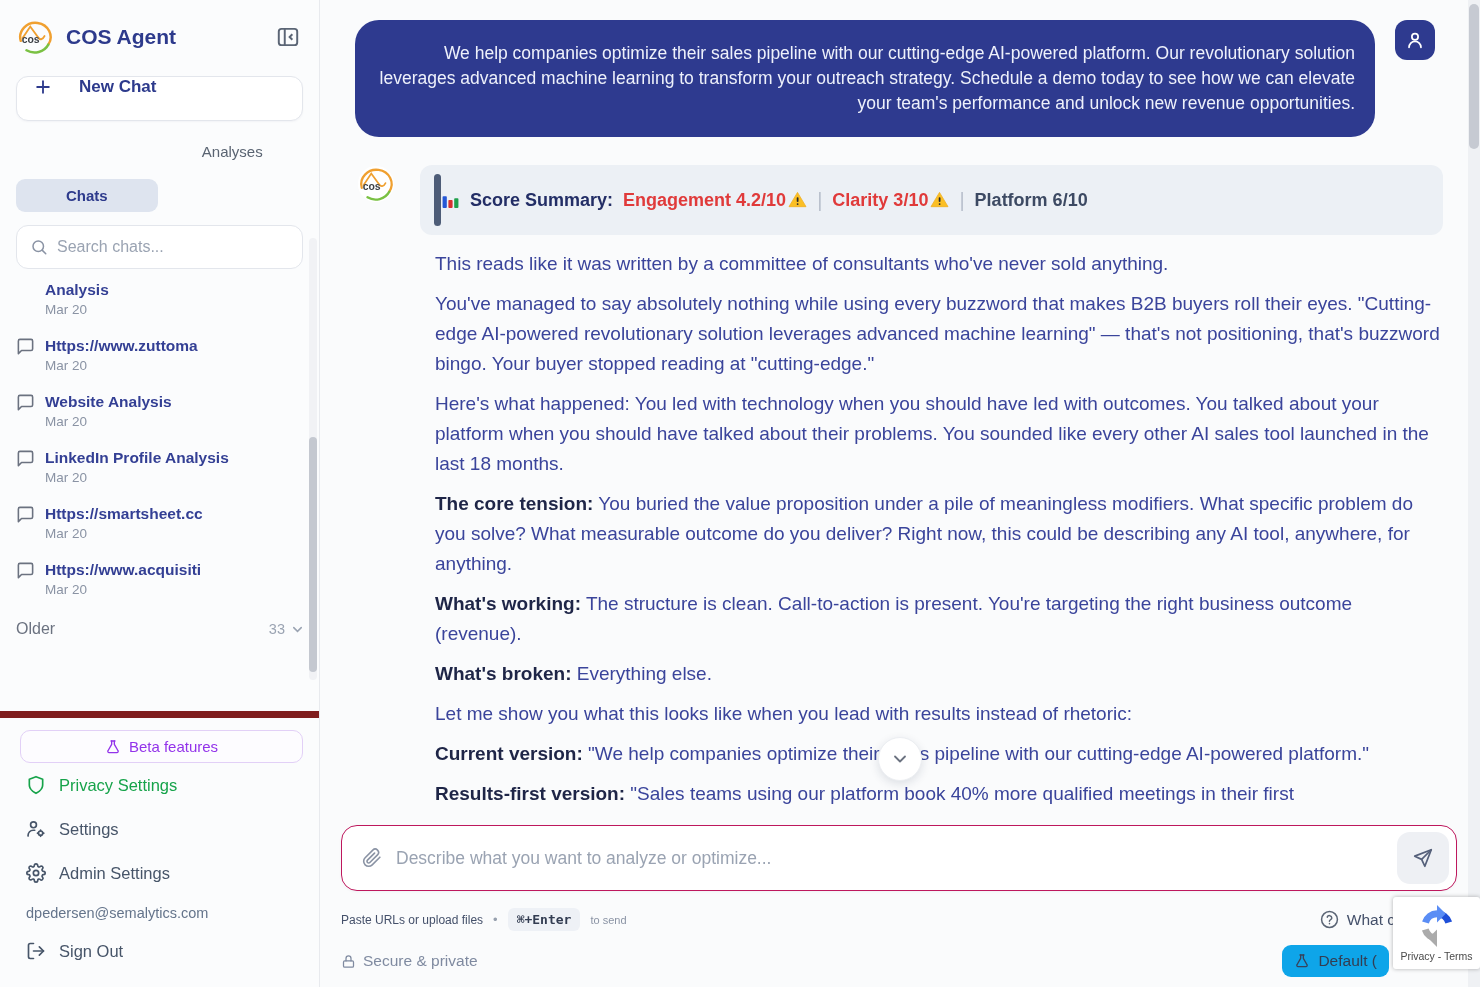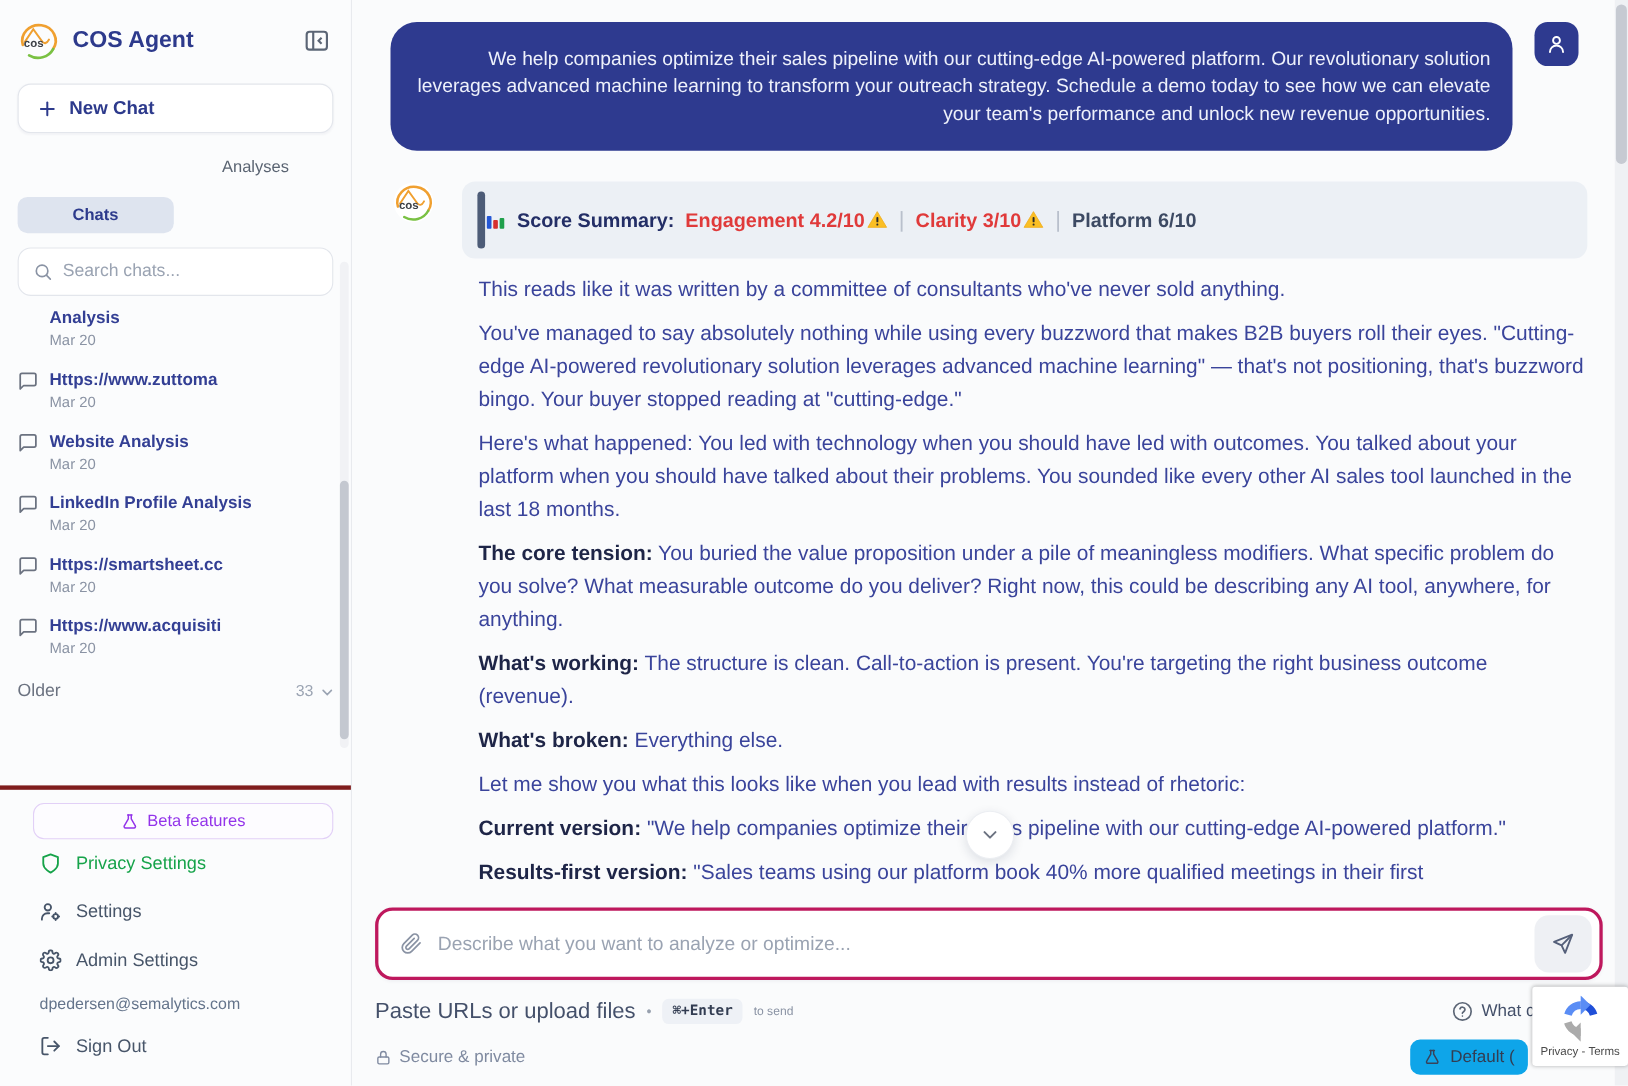"New Chat" .newchat-btn { align-items: center -> flex-start; gap: 10px -> 26px }
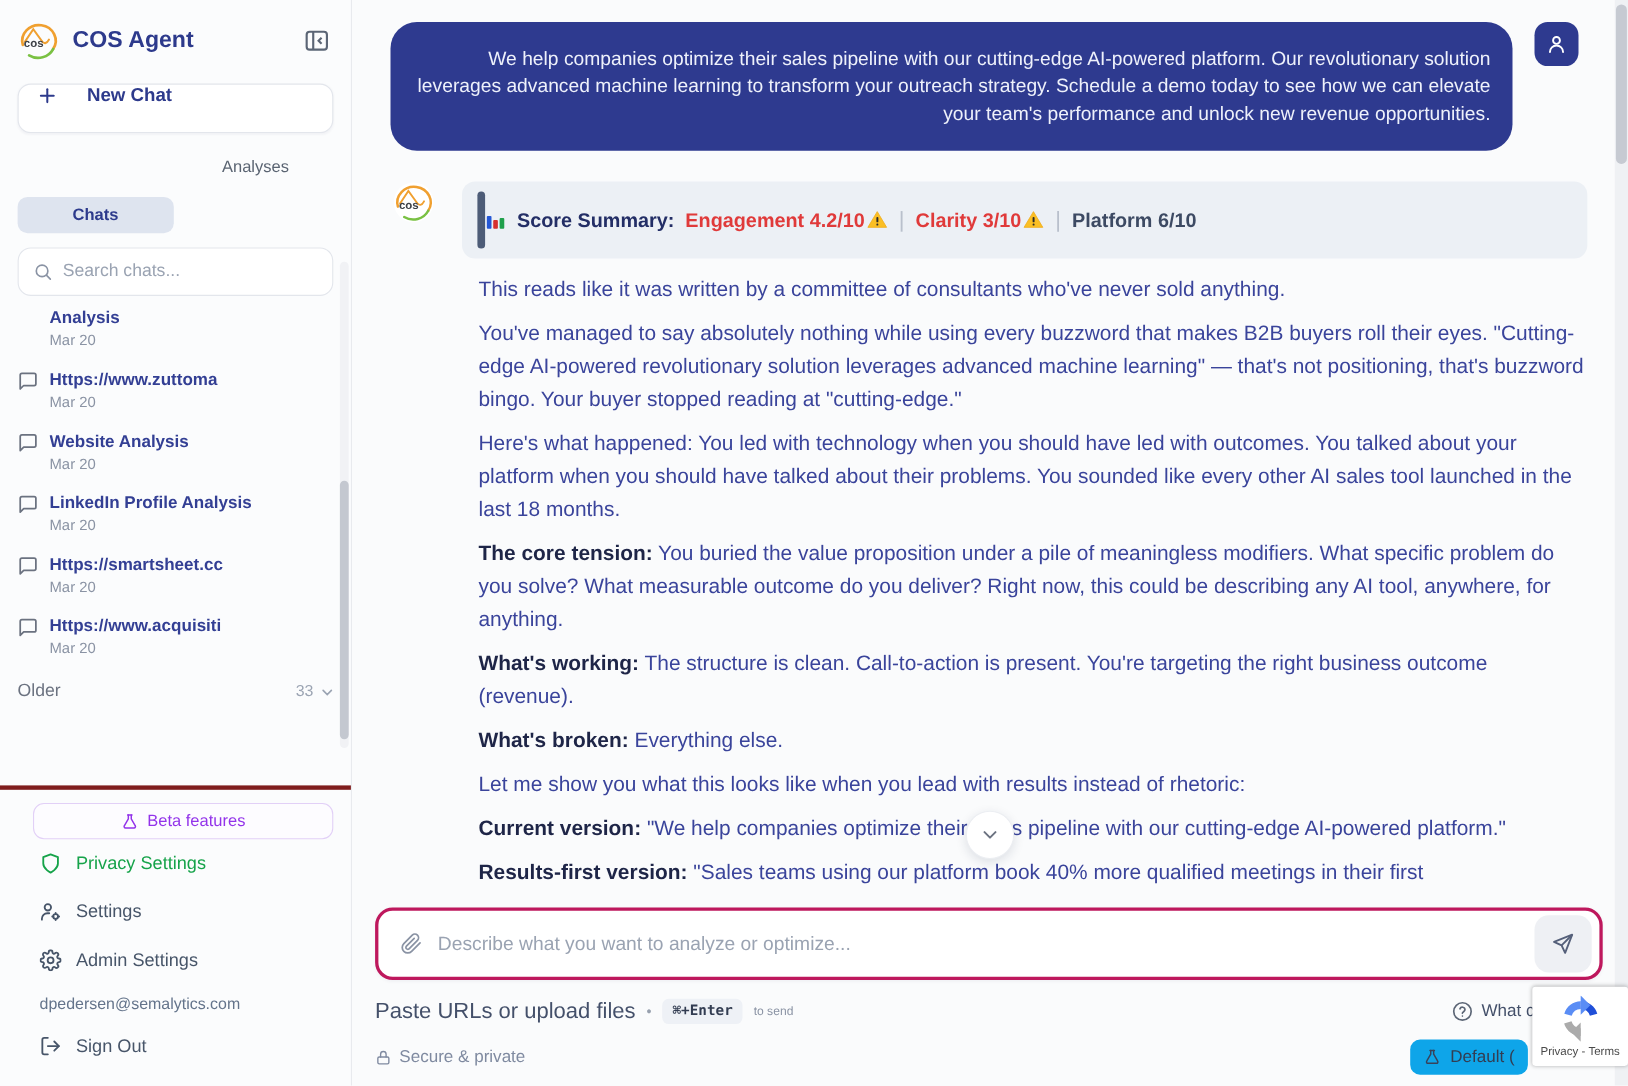"Beta features" .sb-footer { border-top: 4px solid #7f1d1d -> 7px solid #7f1d1d; padding: 12px 16px 14px 30px -> 12px 16px 14px 20px }
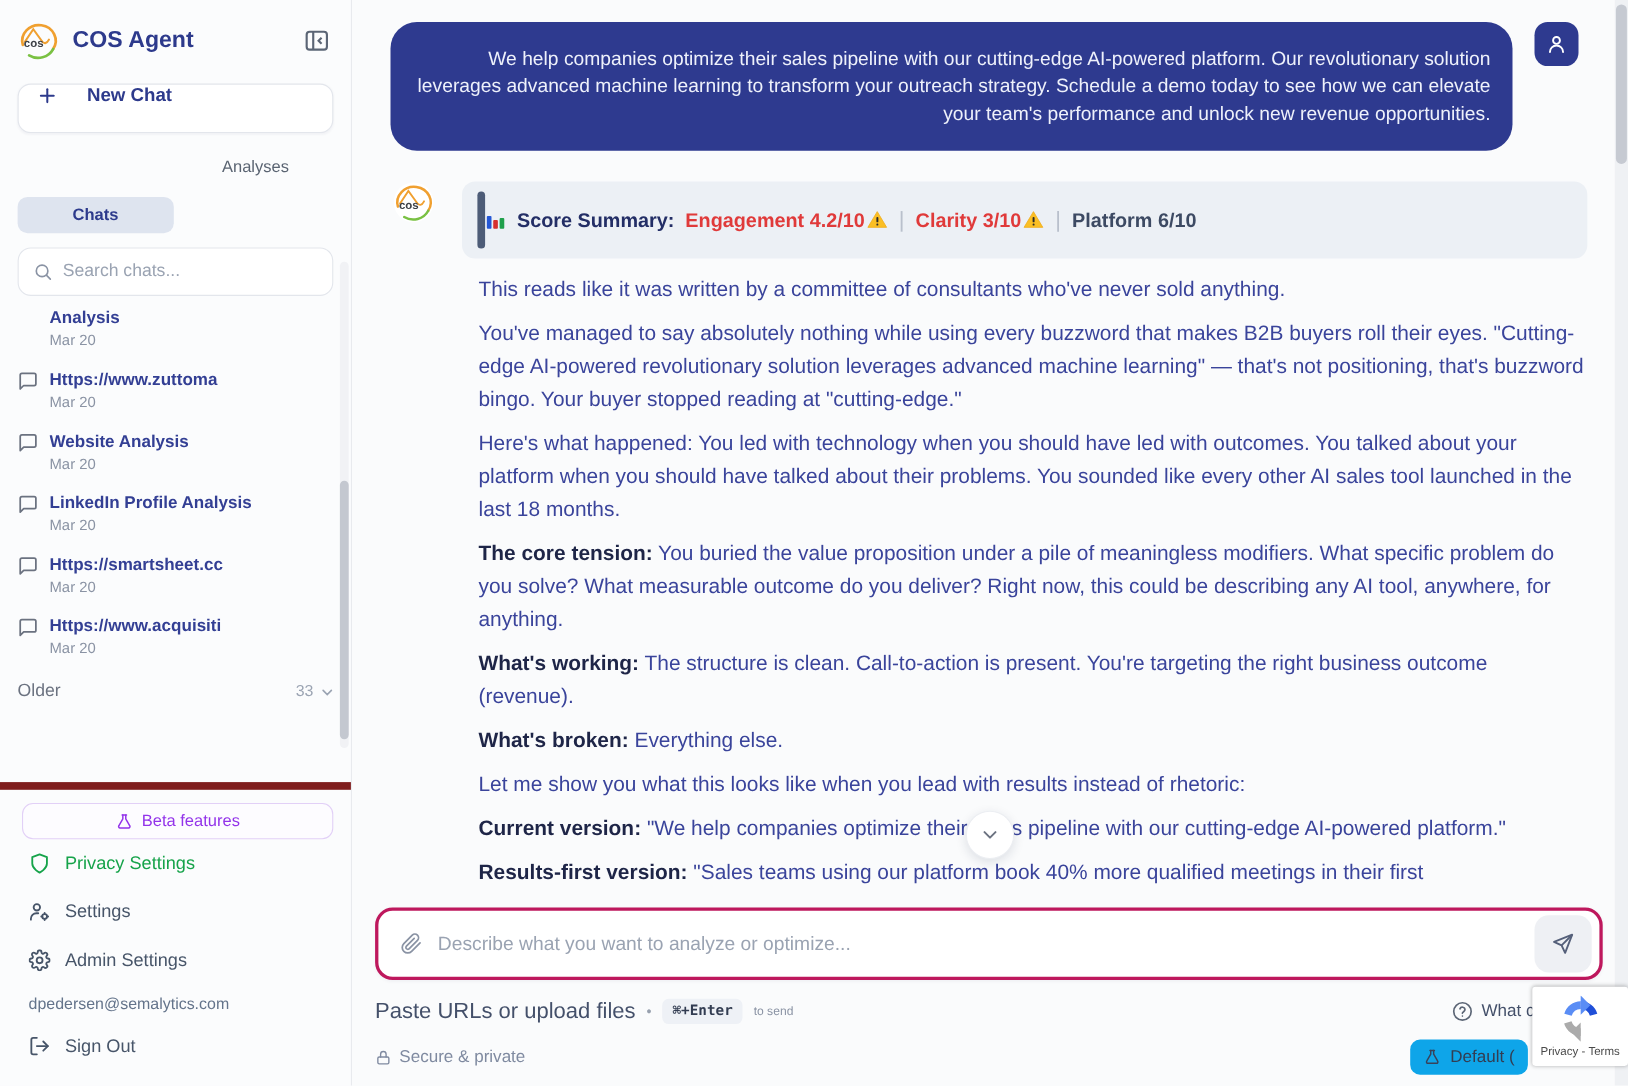"Describe what you want to" .input-box { border: 3px solid #be185d -> 1px solid #be185d }
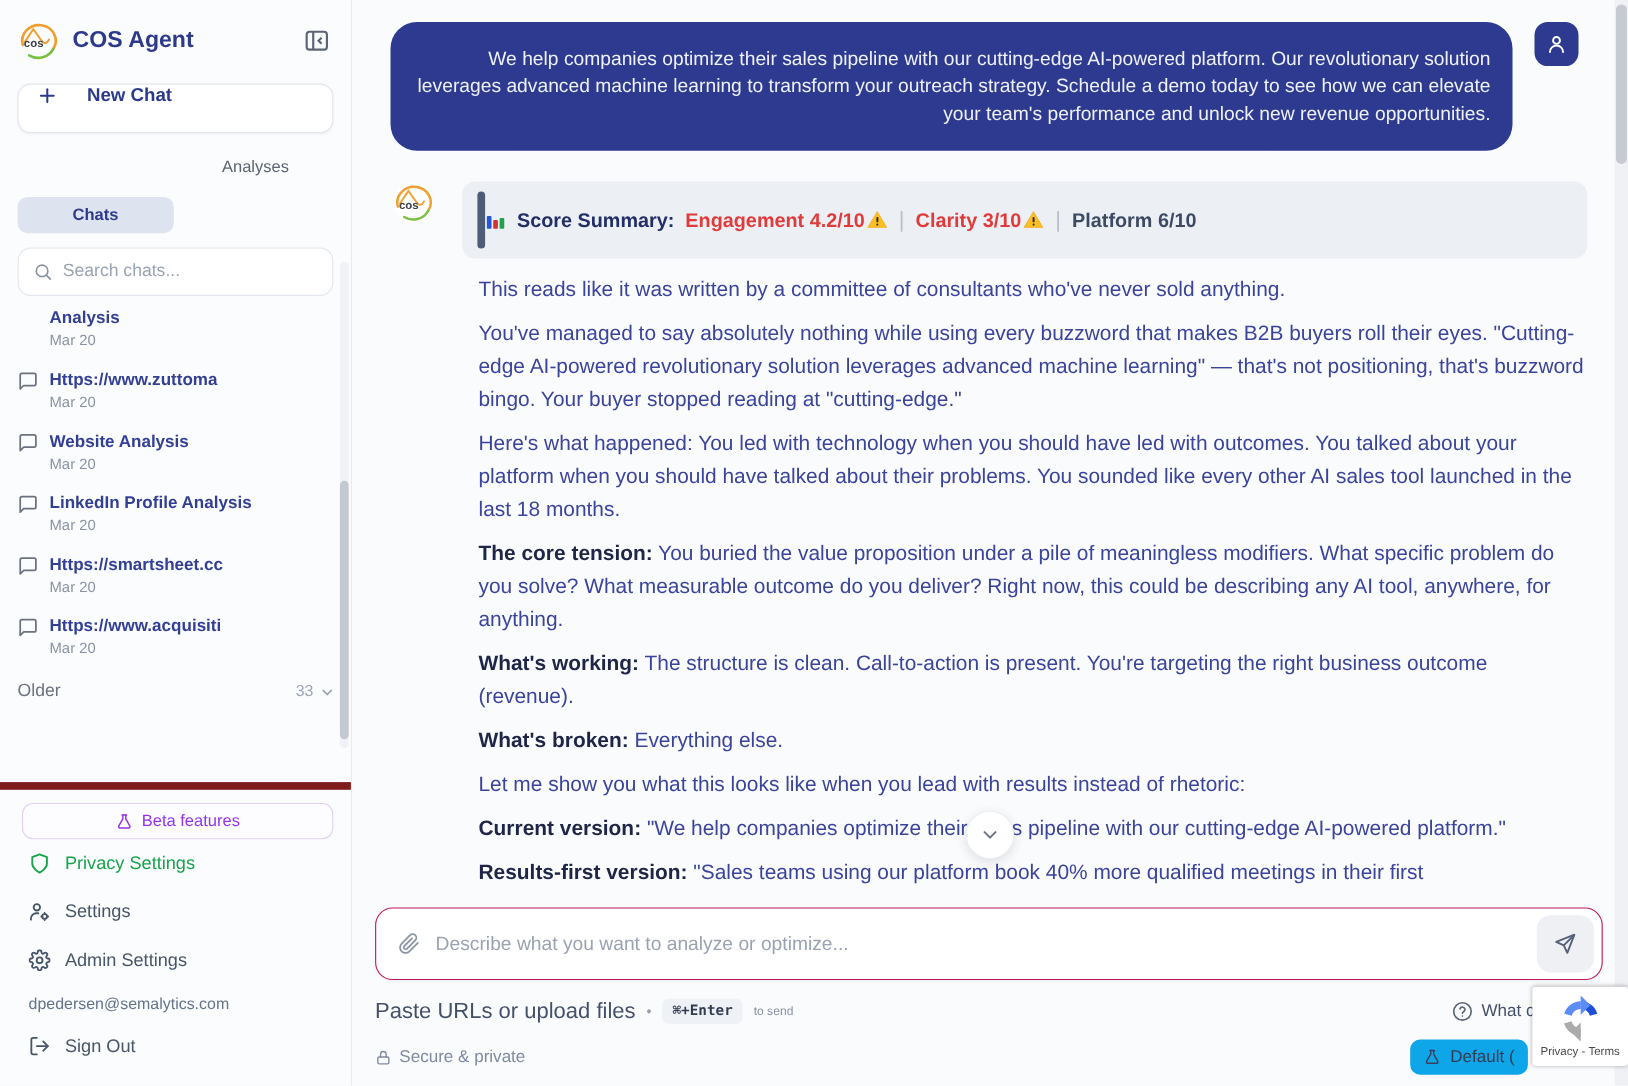"Paste URLs or upload files" .hint-main { font-size: 20px -> 12px }
